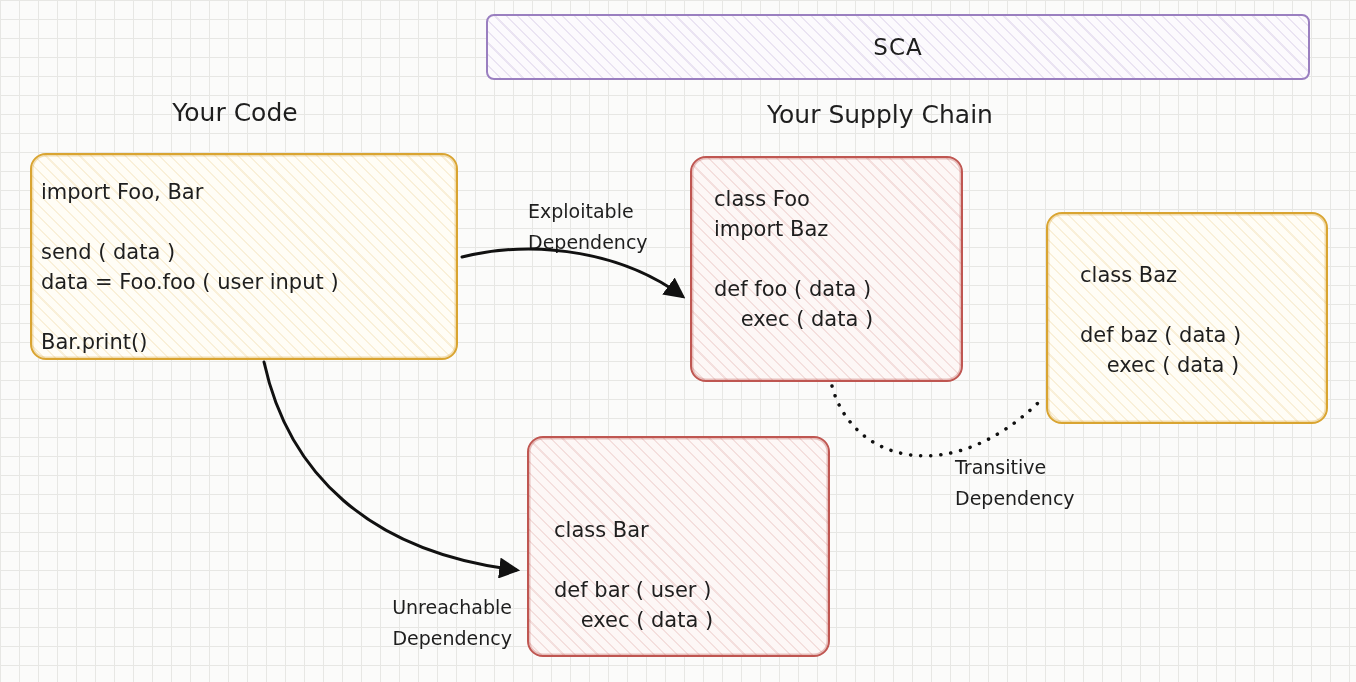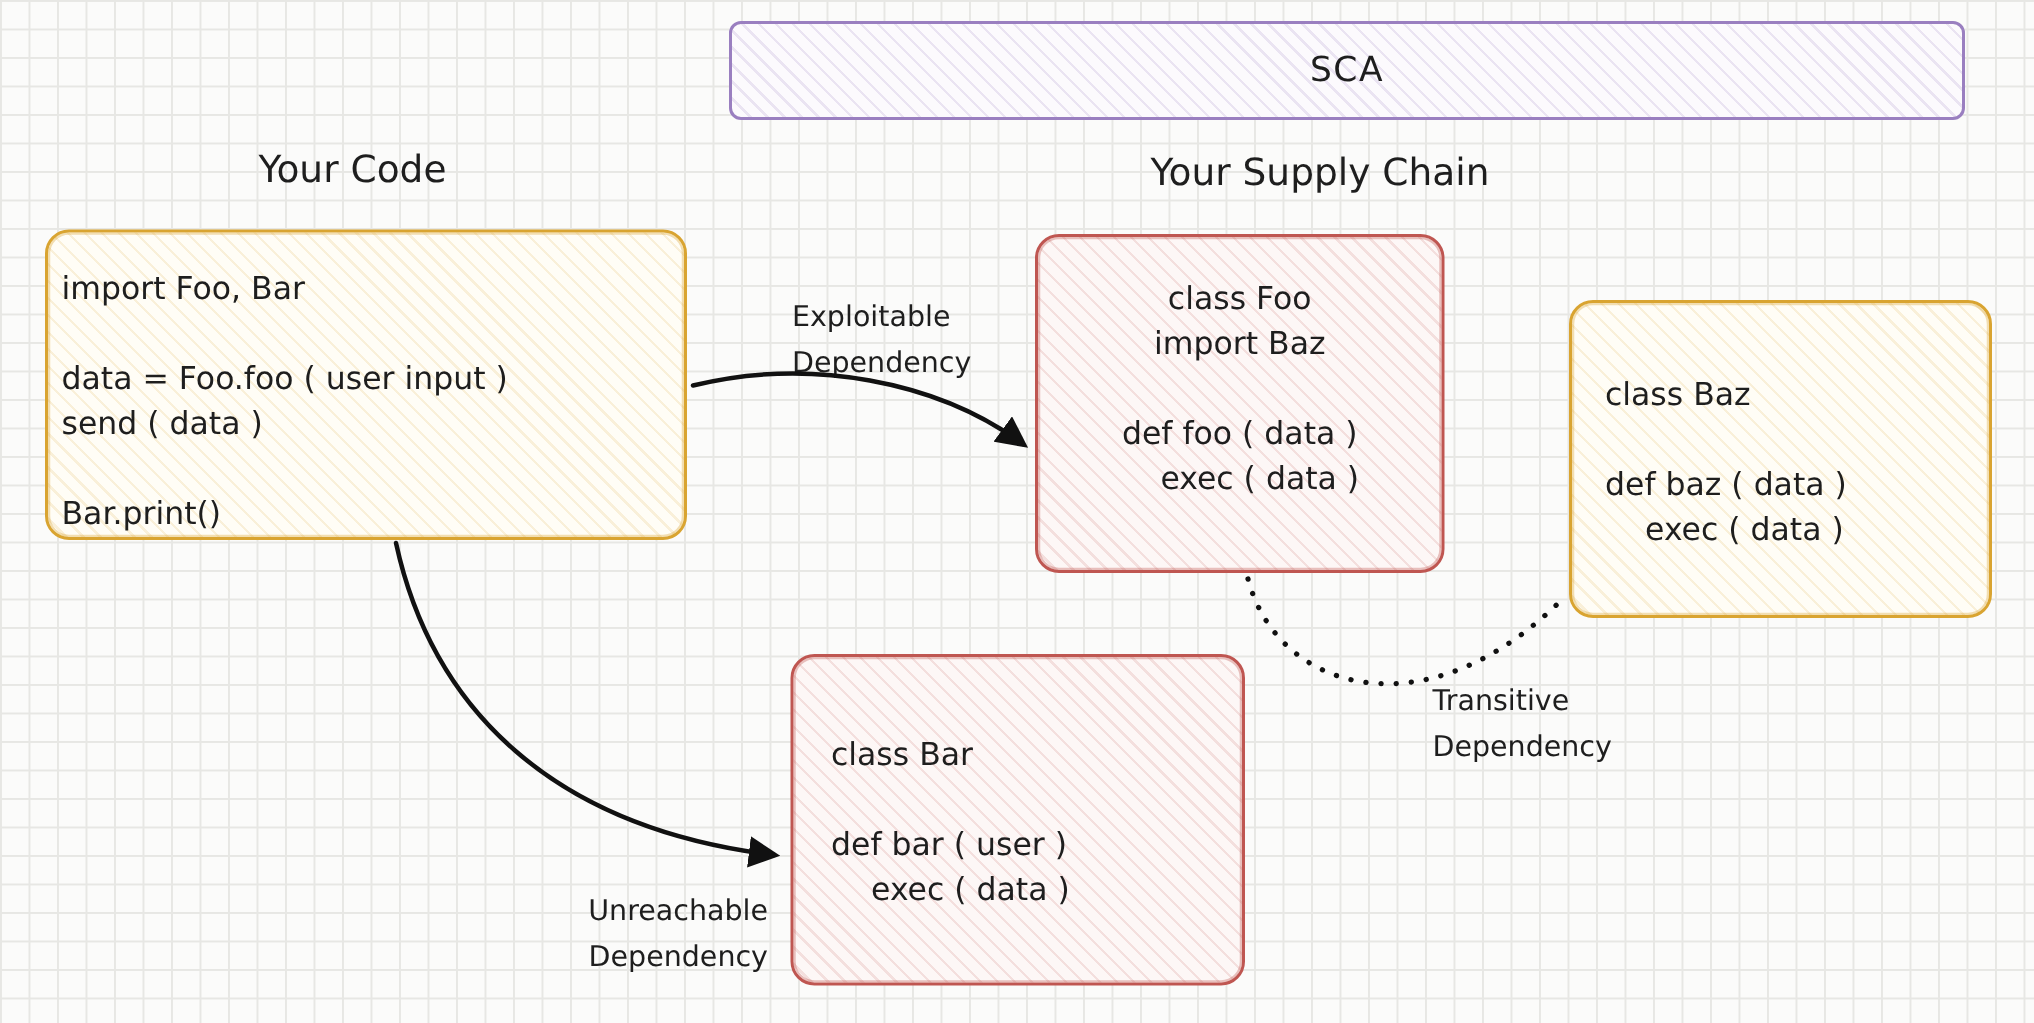"class Foo" div.box { text-align: center -> none }
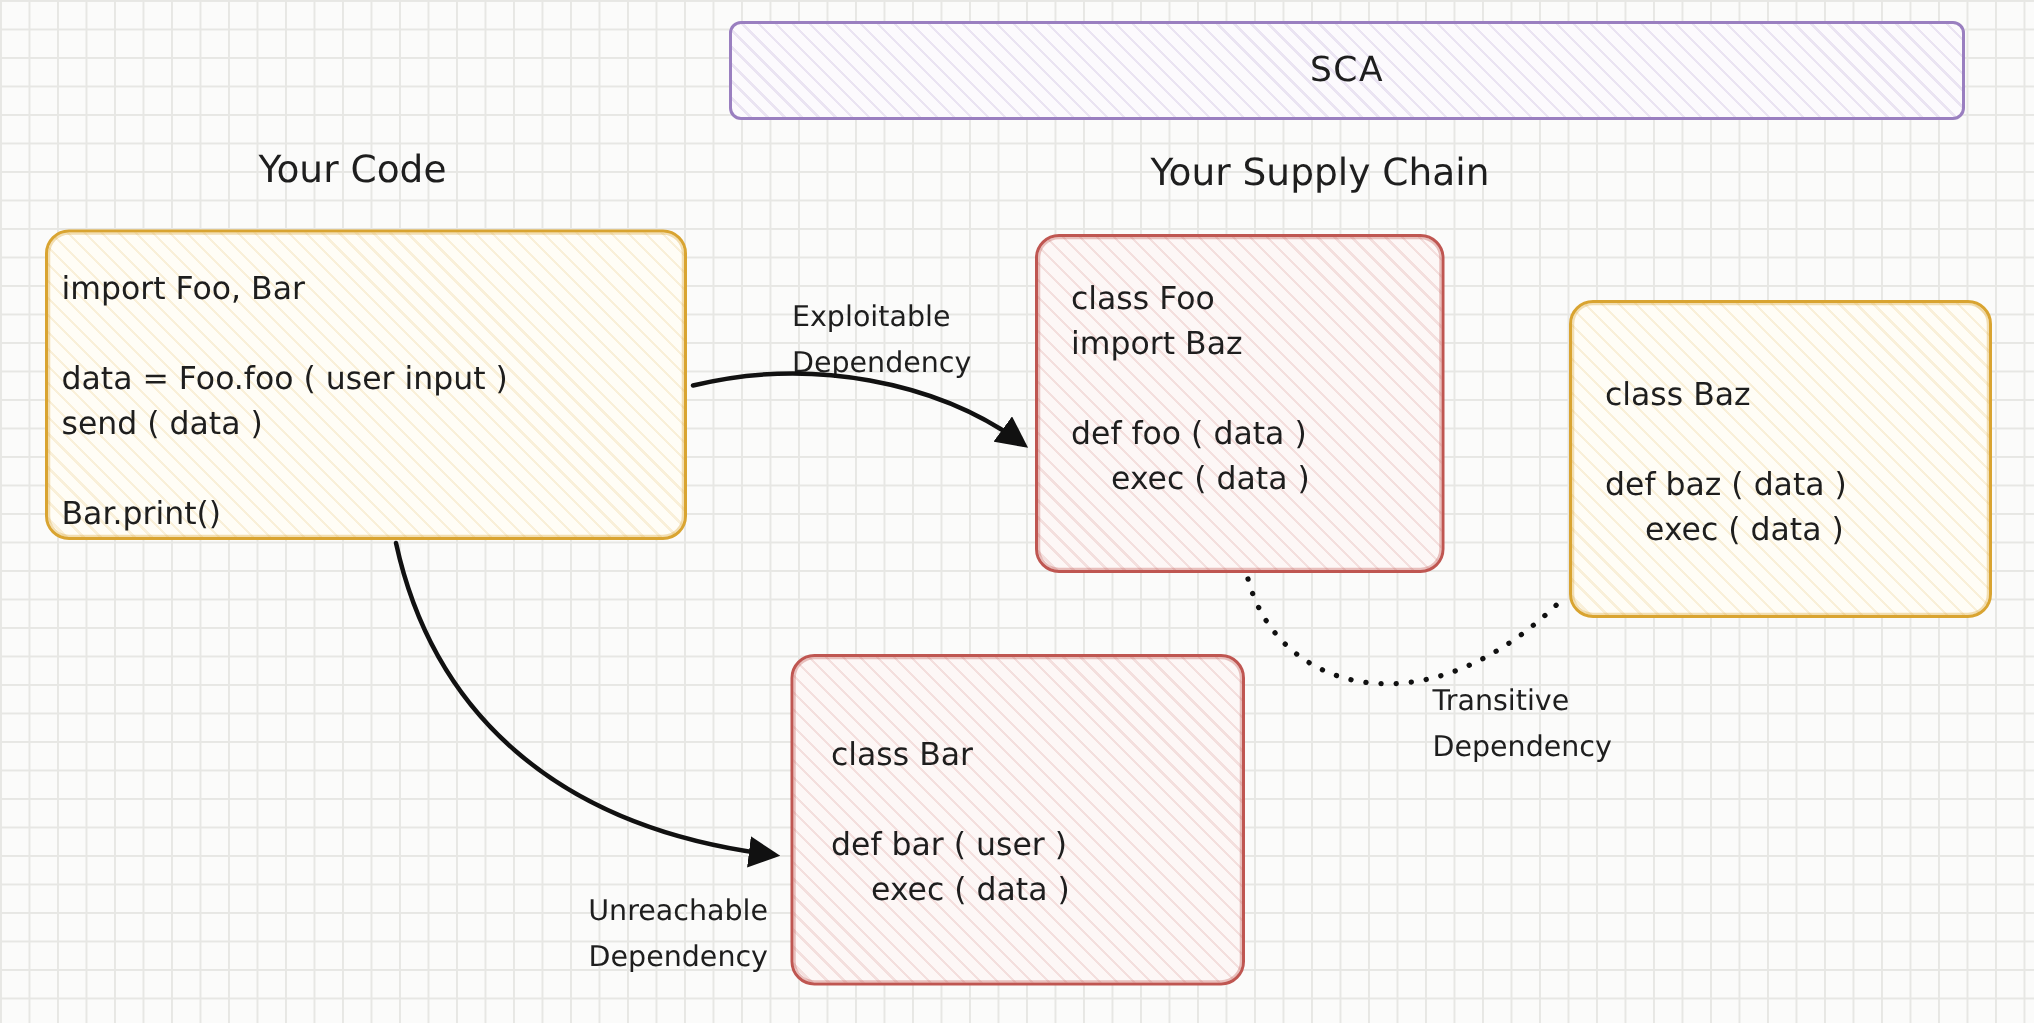"data = Foo.foo ( user" div.code-line { order: before "send ( data )" -> after "send ( data )" }
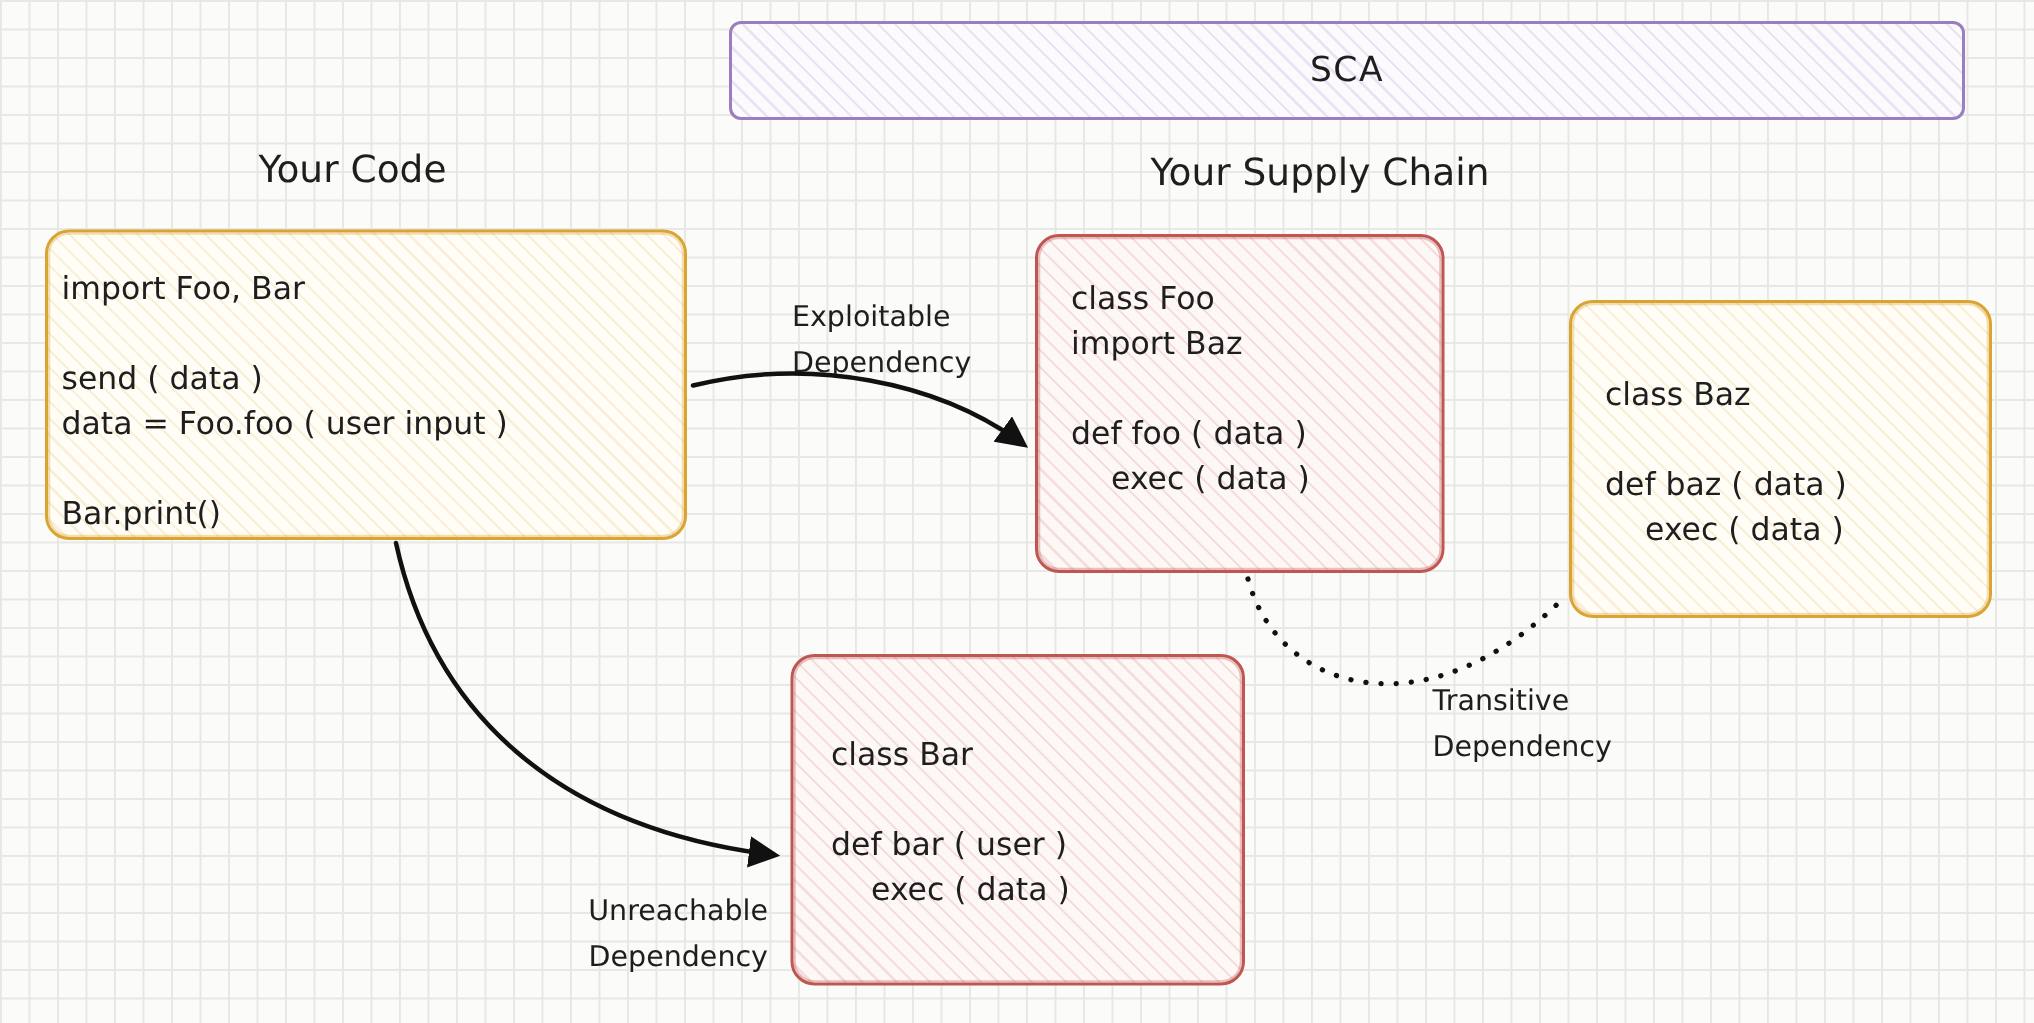"class Baz" div.box { padding: 46px 22px -> 46px 32px; top: 200px -> 212px }
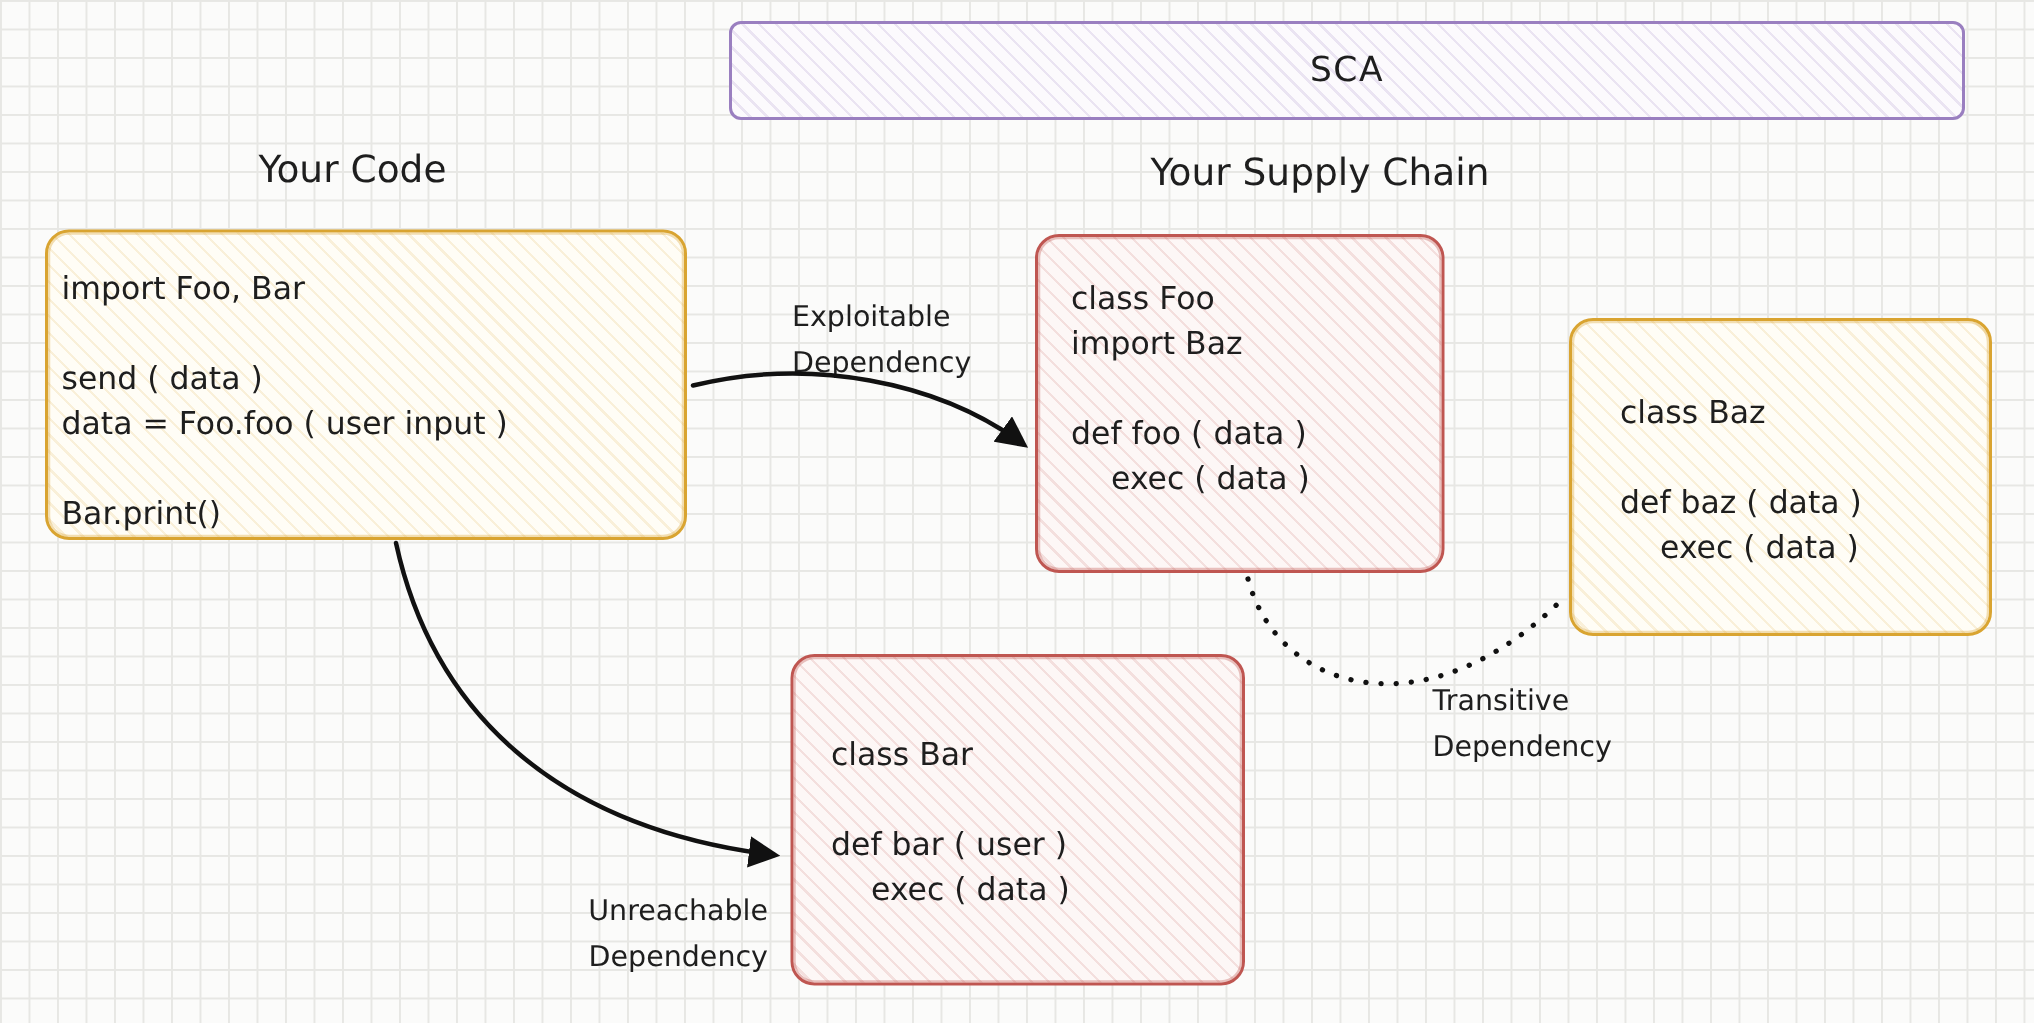"class Bar" div.box { padding: 50px 25px -> 77px 25px }
